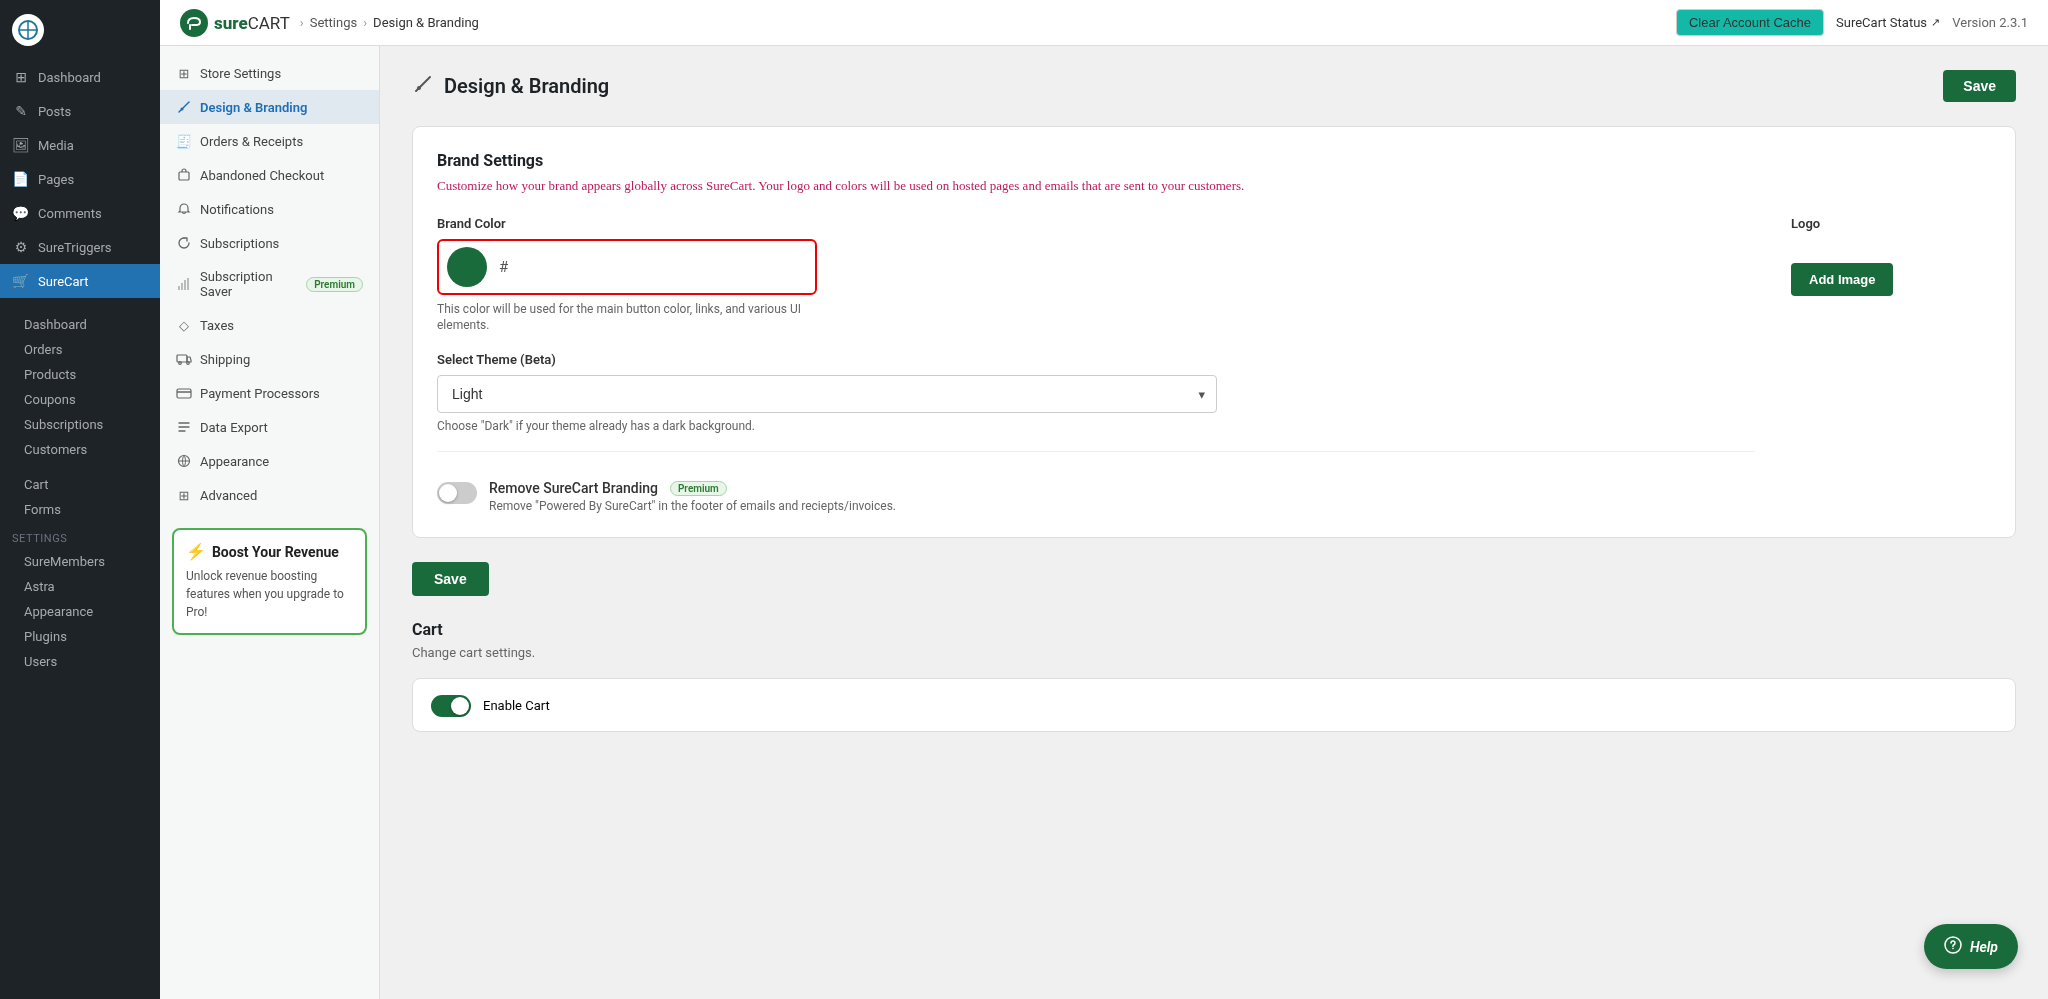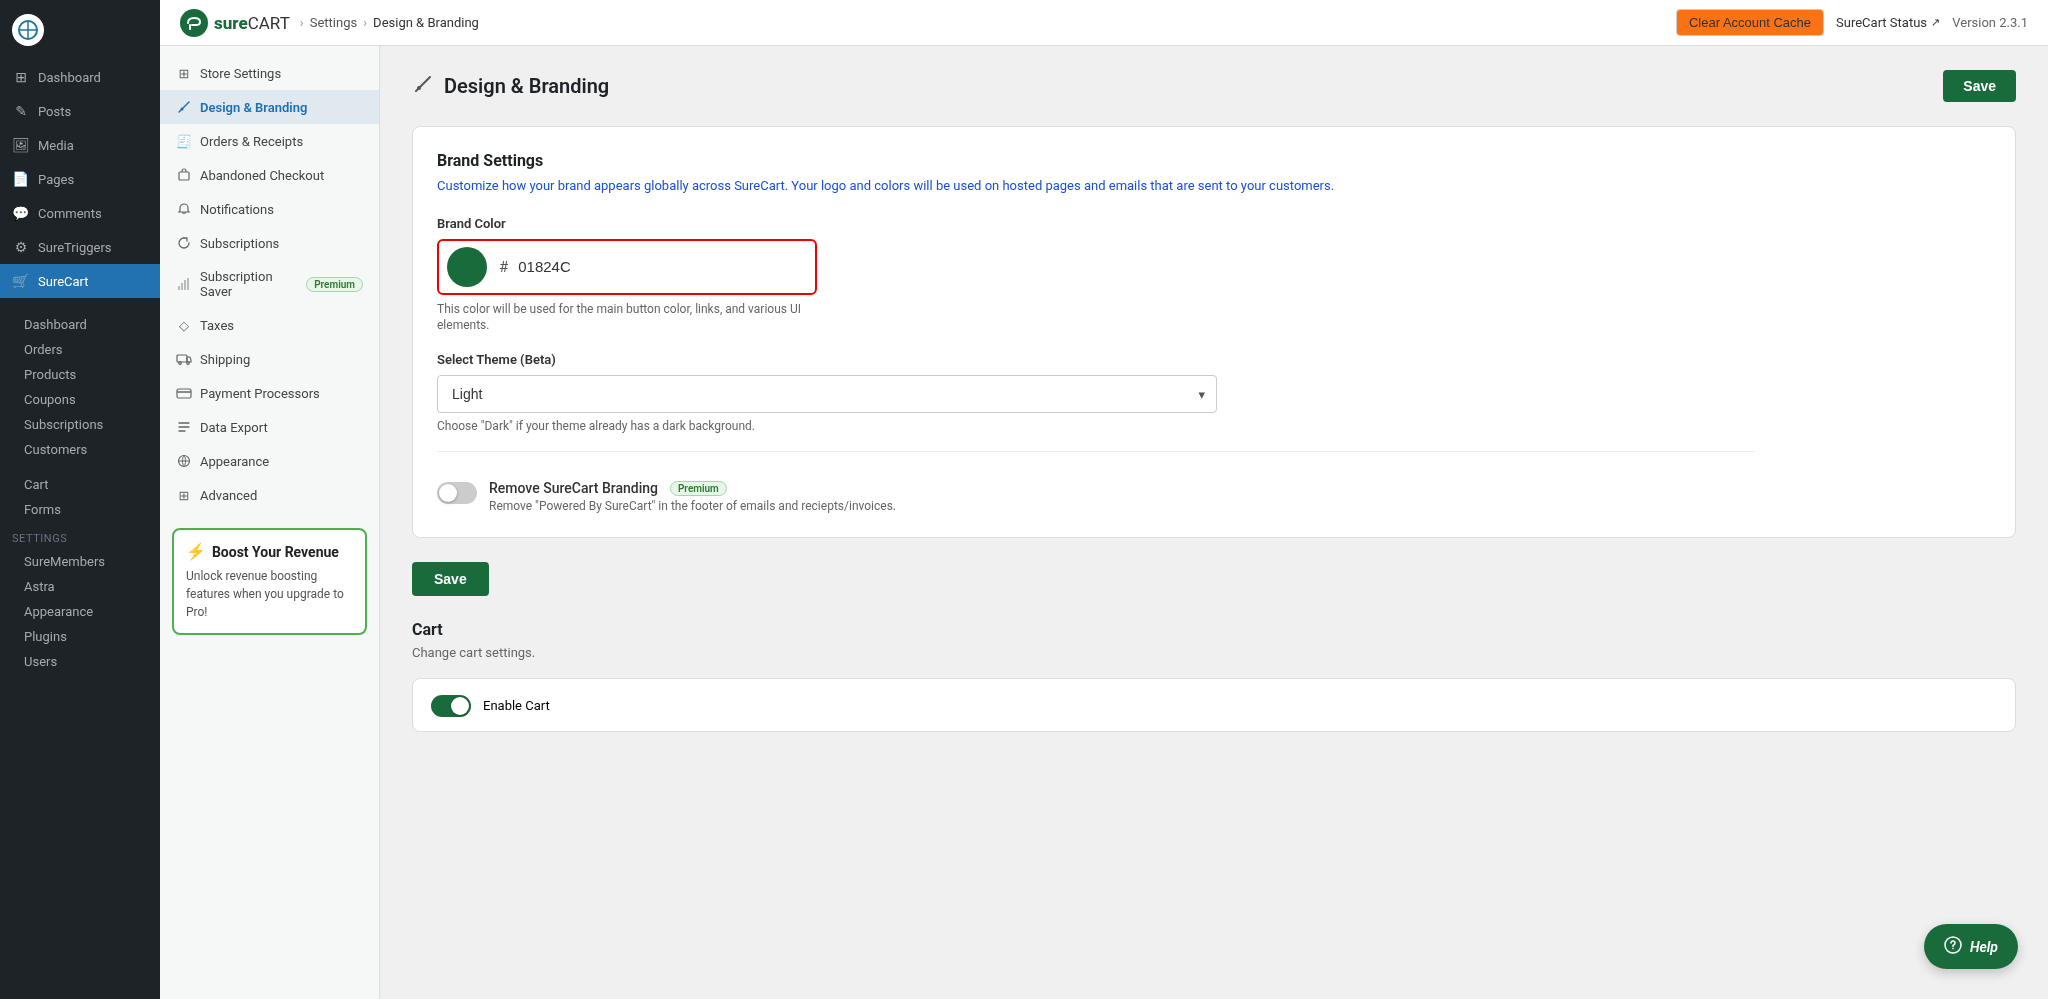"Clear Account Cache" .btn-clear-cache { background: #f97316 -> #14b8a6 }
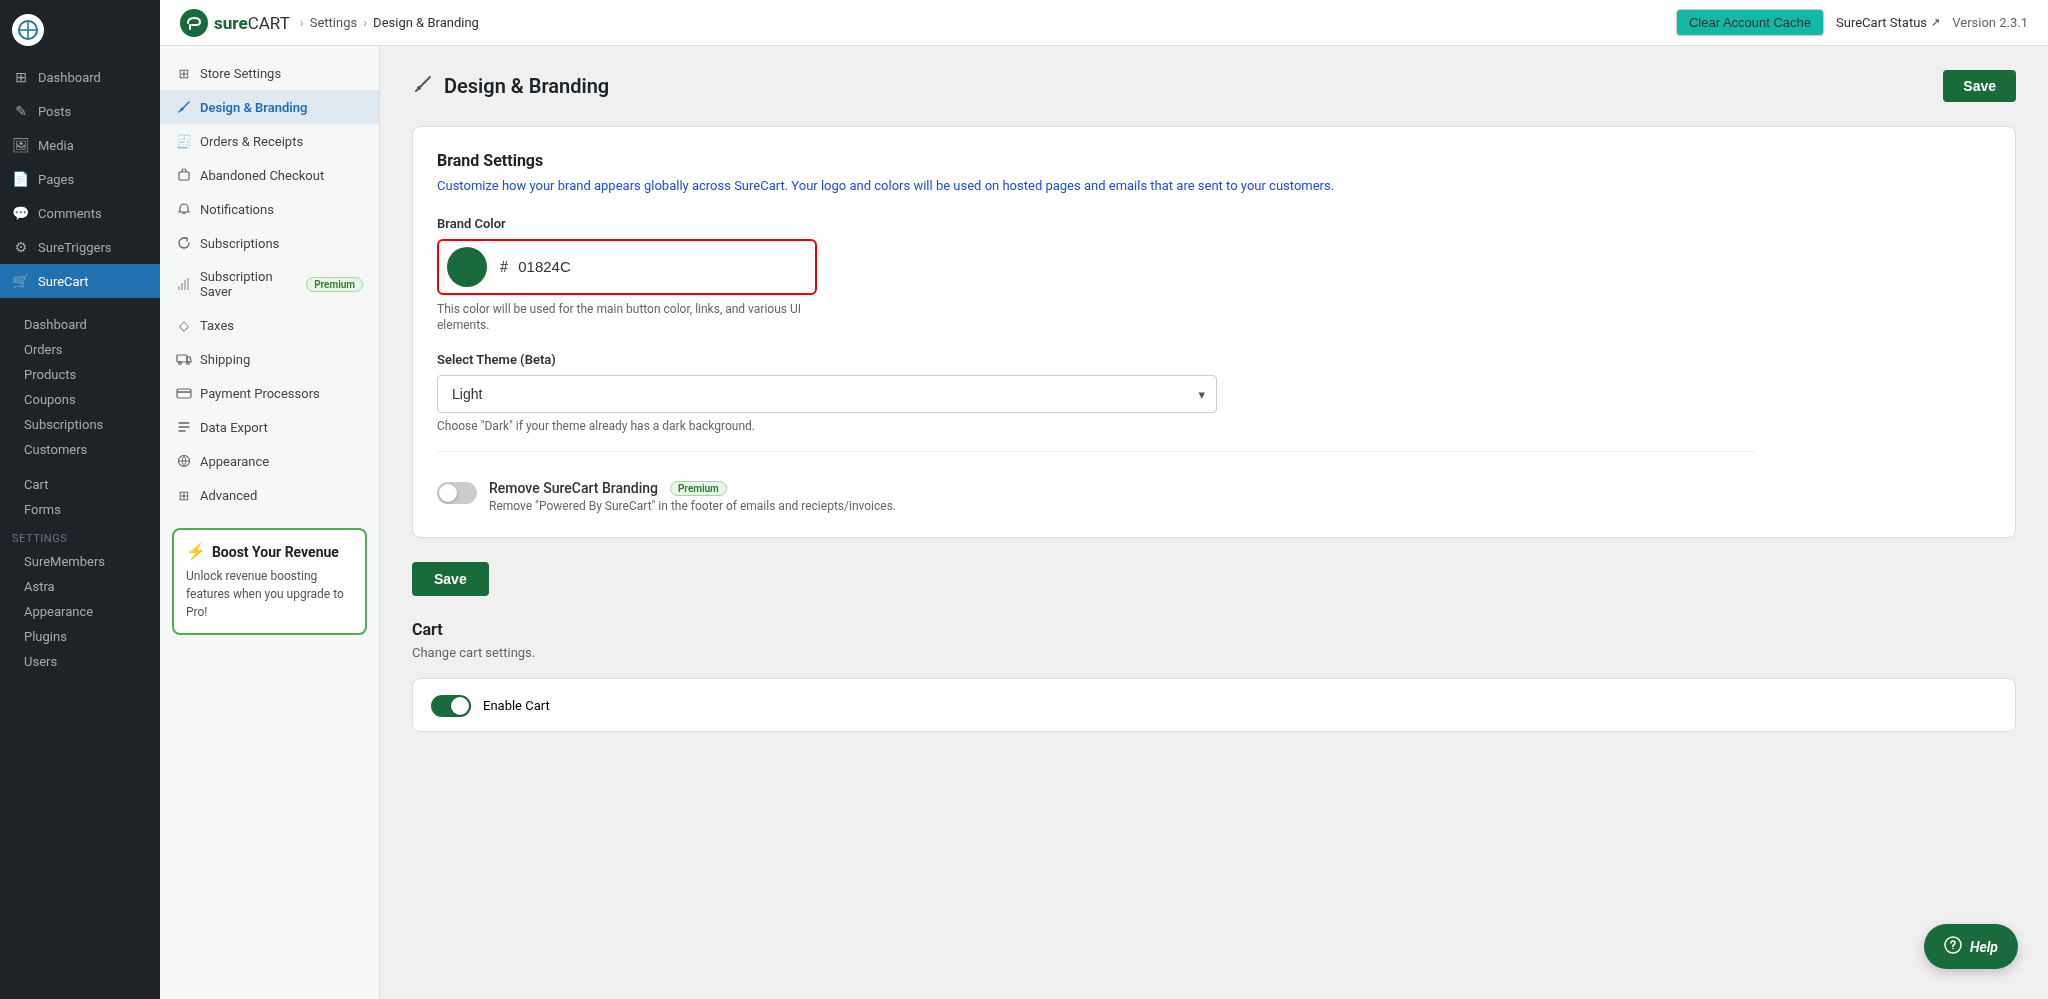"Customize how your brand appears" .section-description { color: #1d4ed8 -> #be185d; font-family: none -> Liberation Serif, serif }
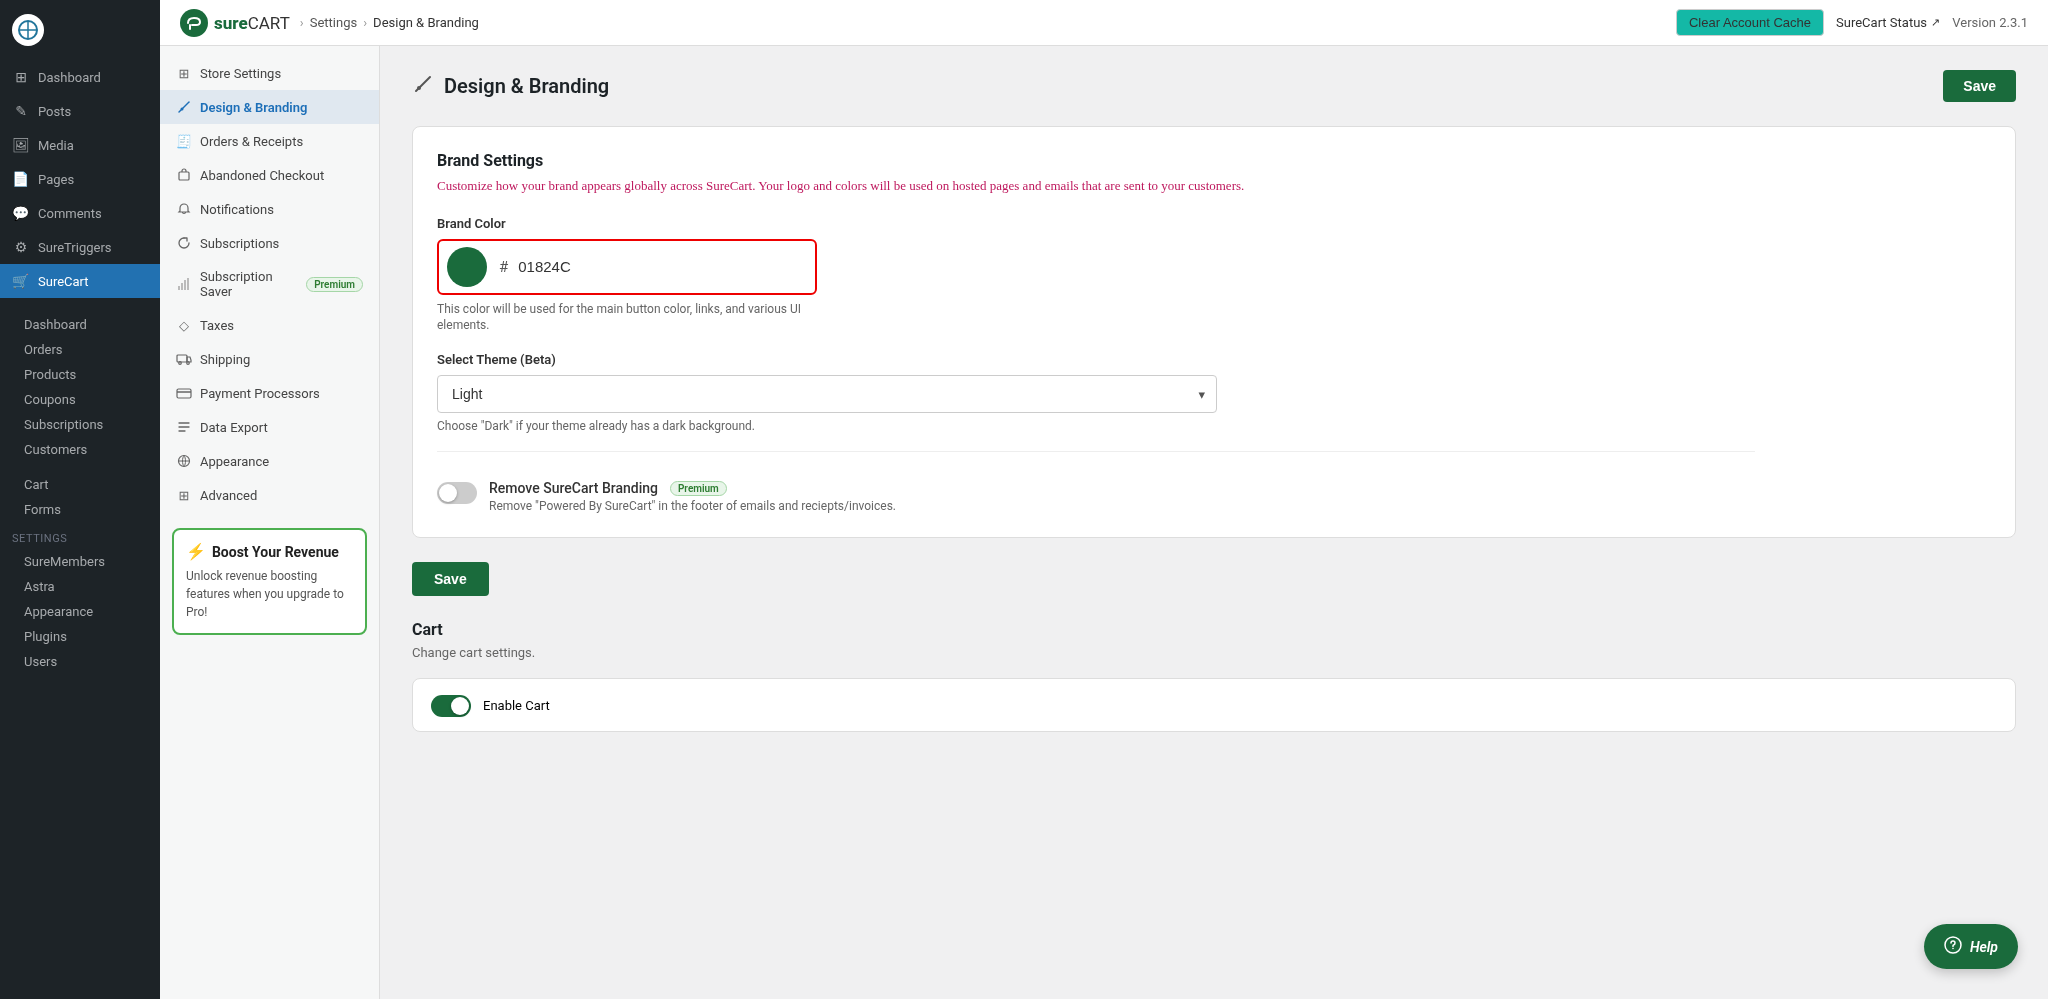"Logo" div { html: none -> <div> <label>Logo</label> <button>Add Image</button> </div> }
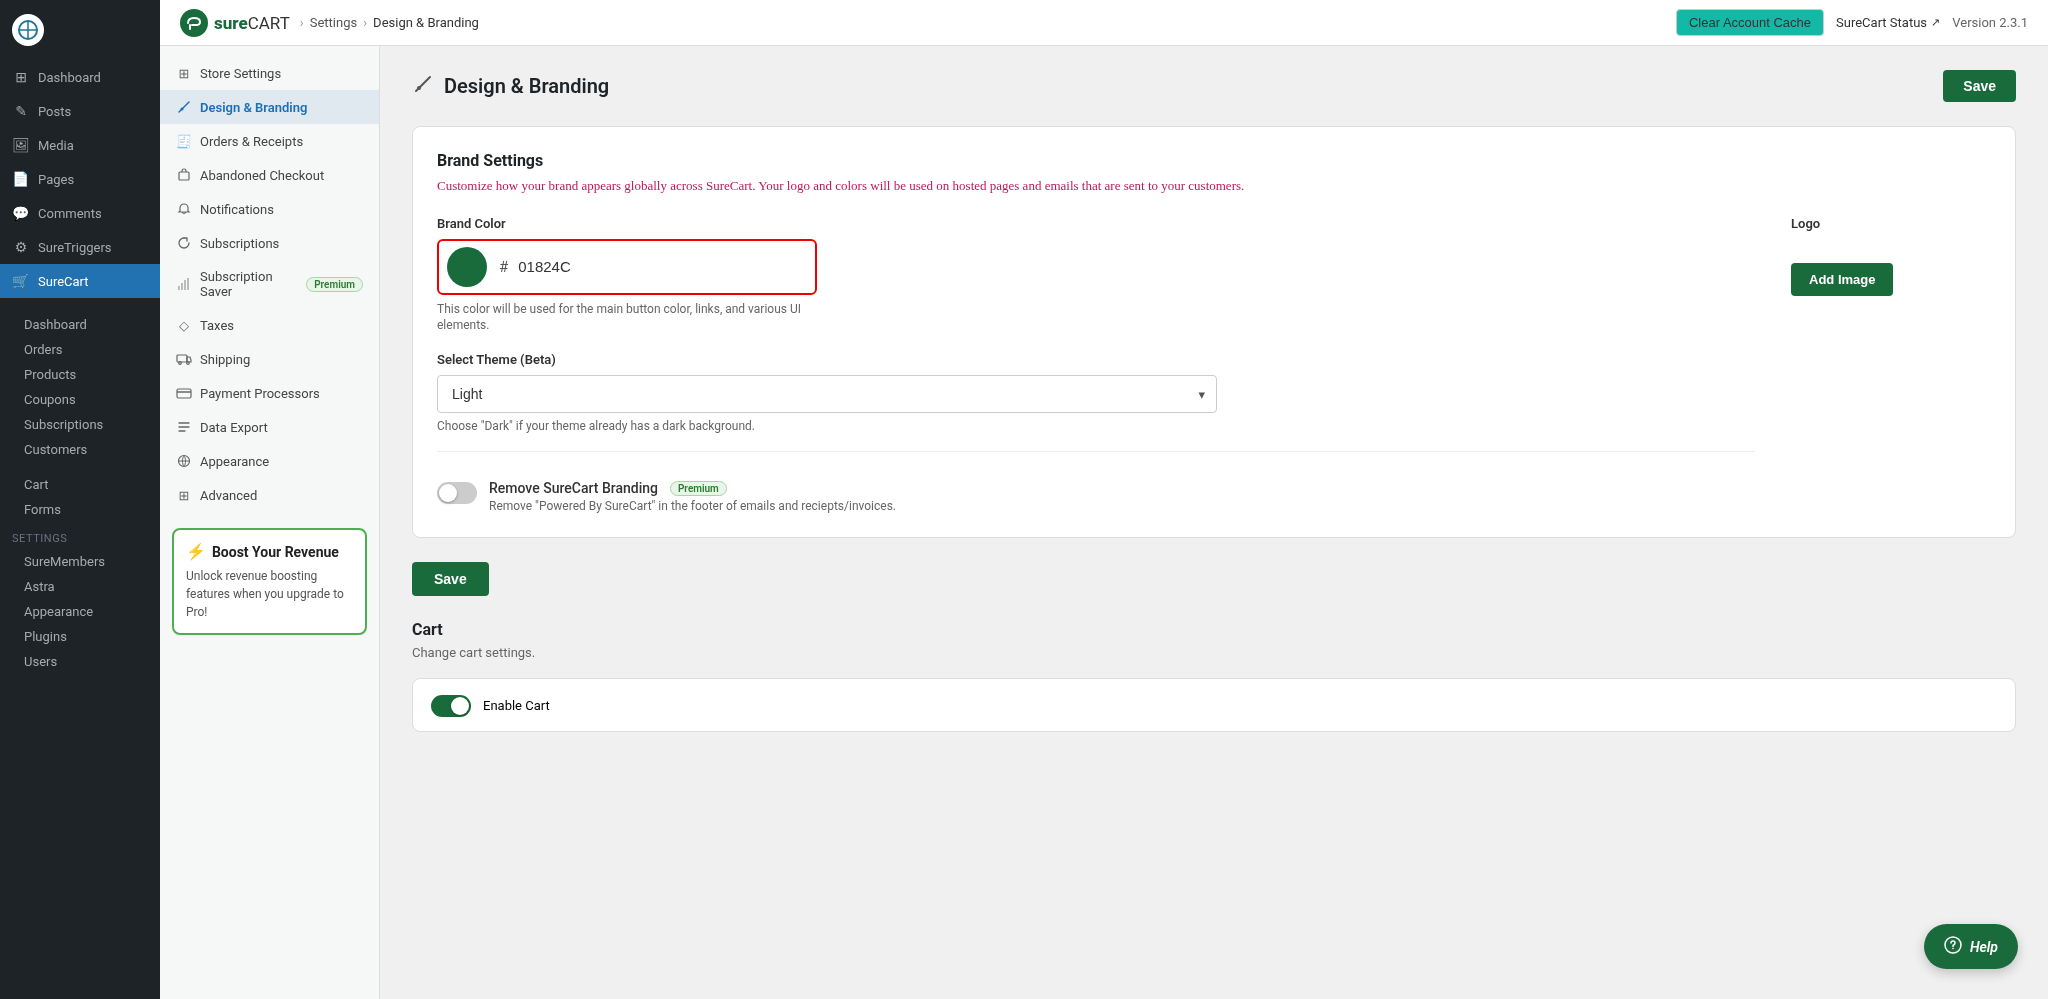"01824C" input.color-text-input { html: <input> -> none }
